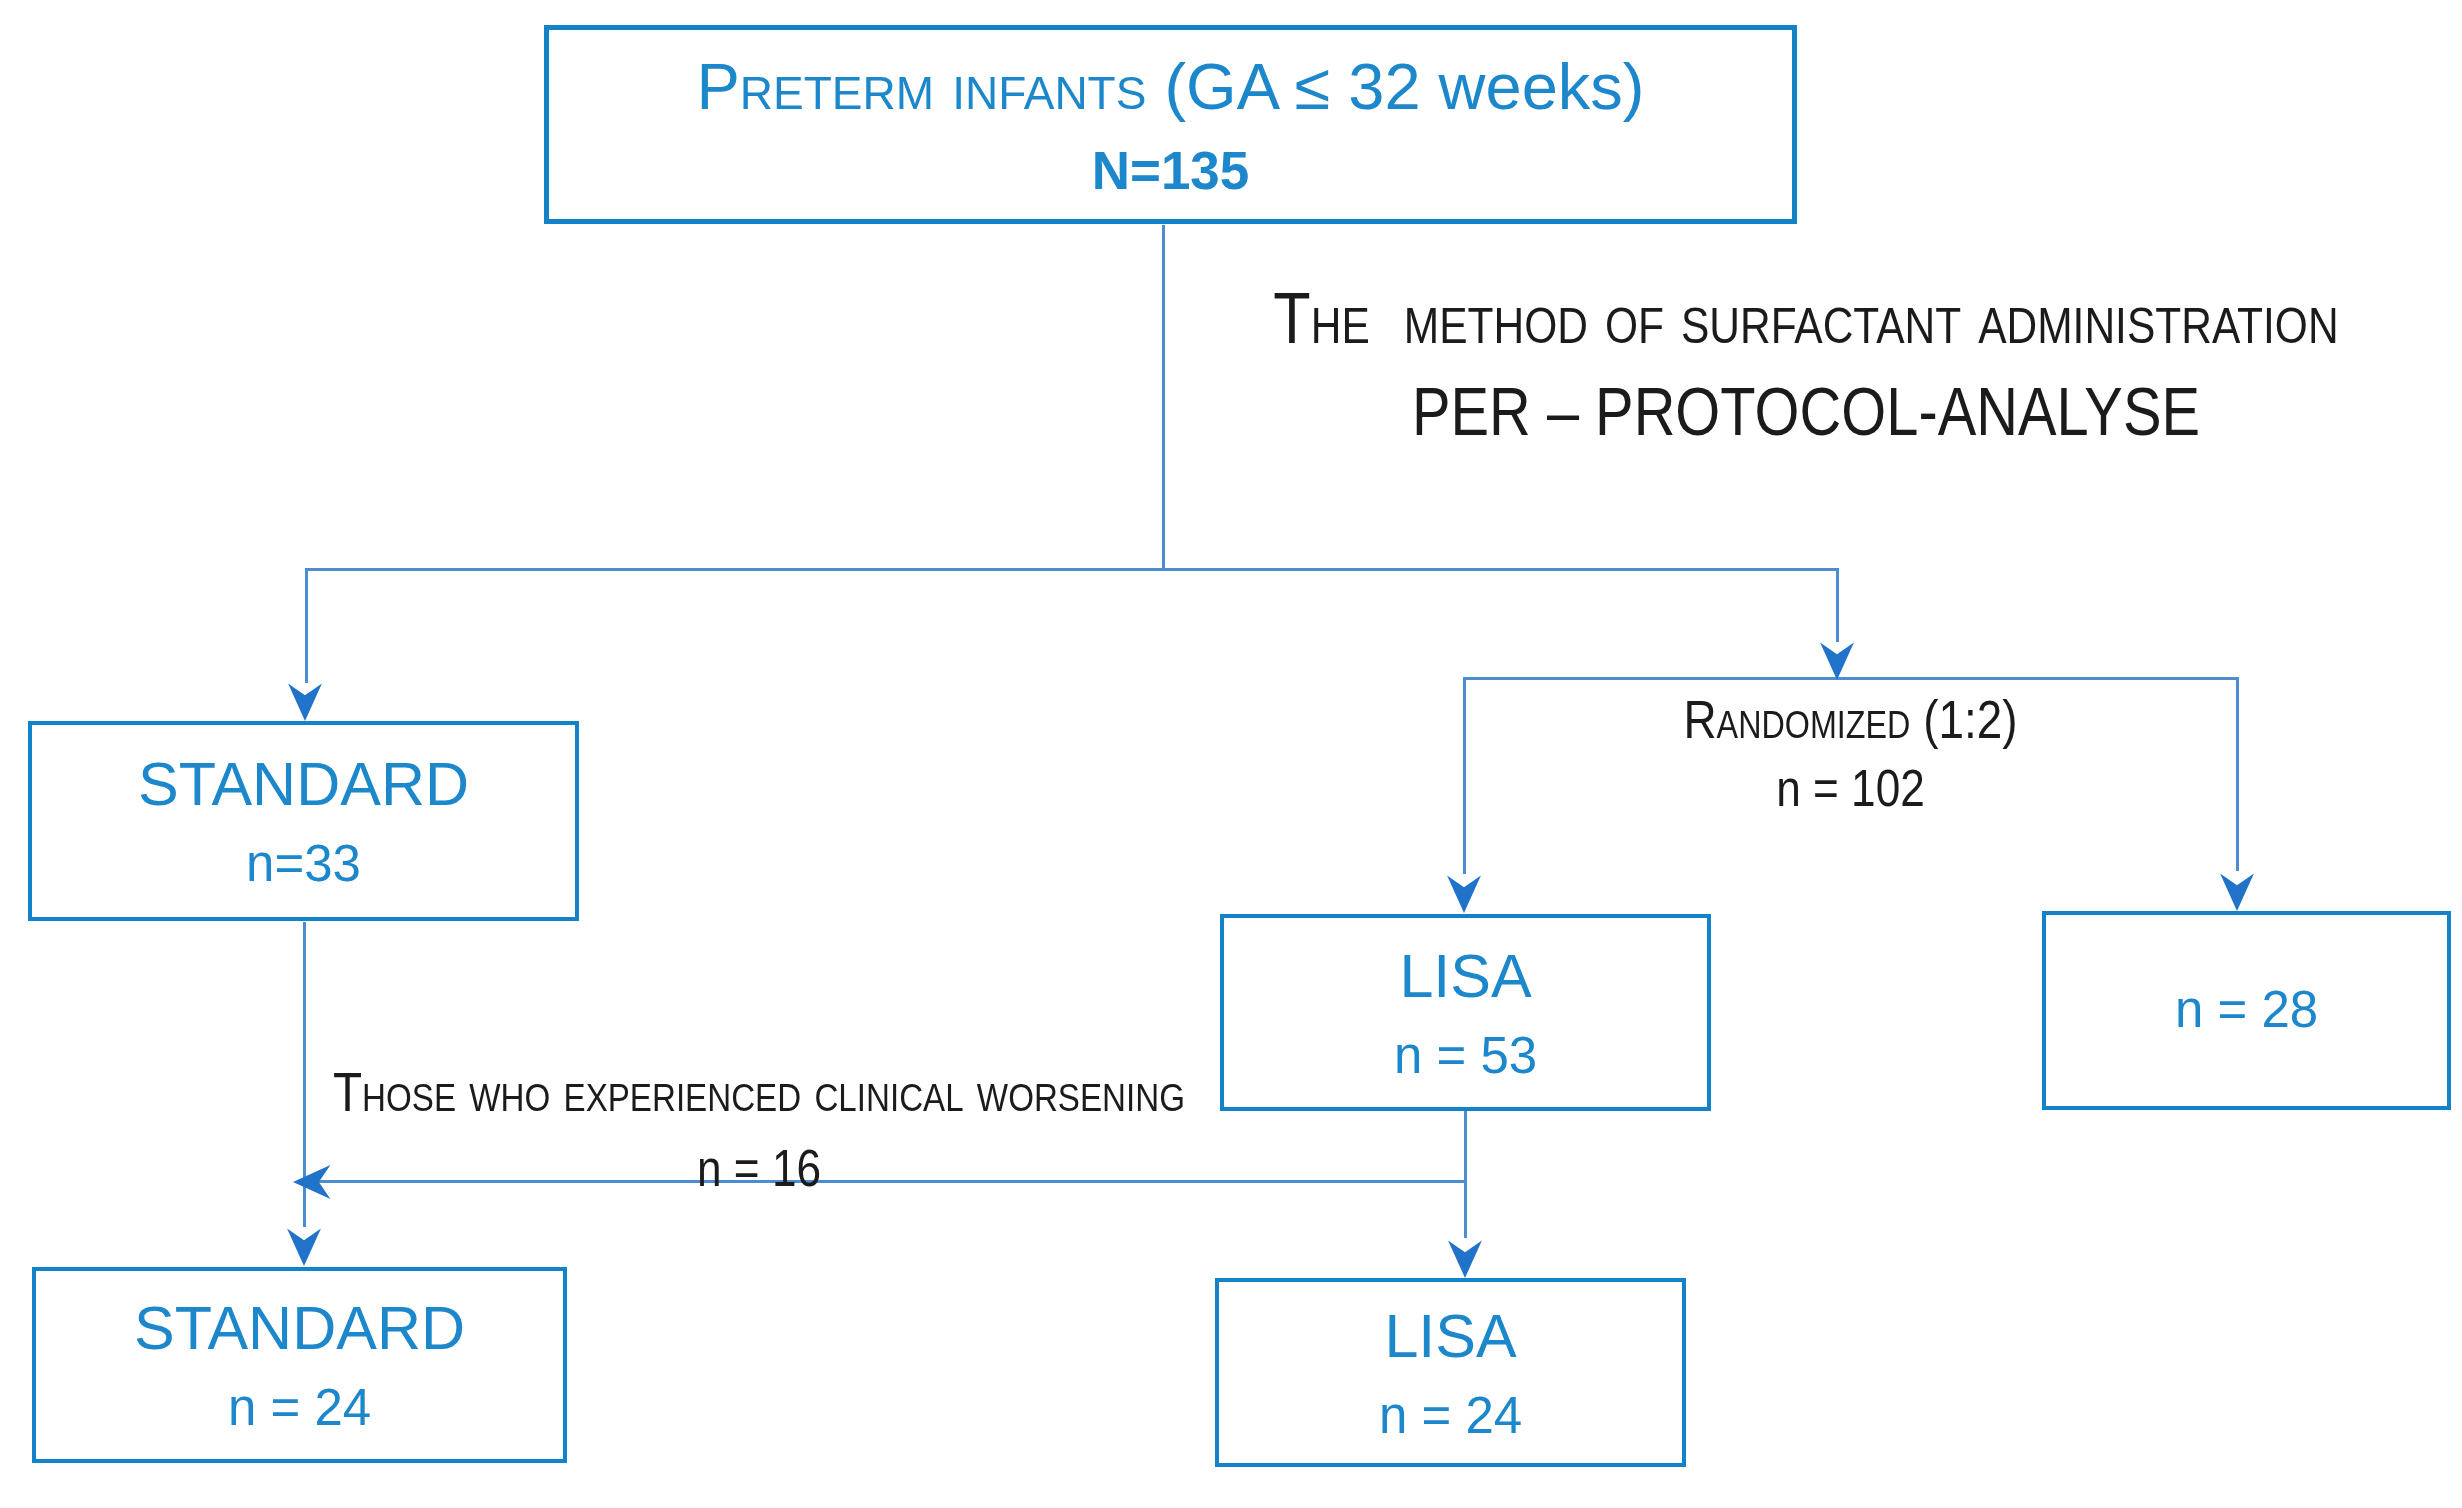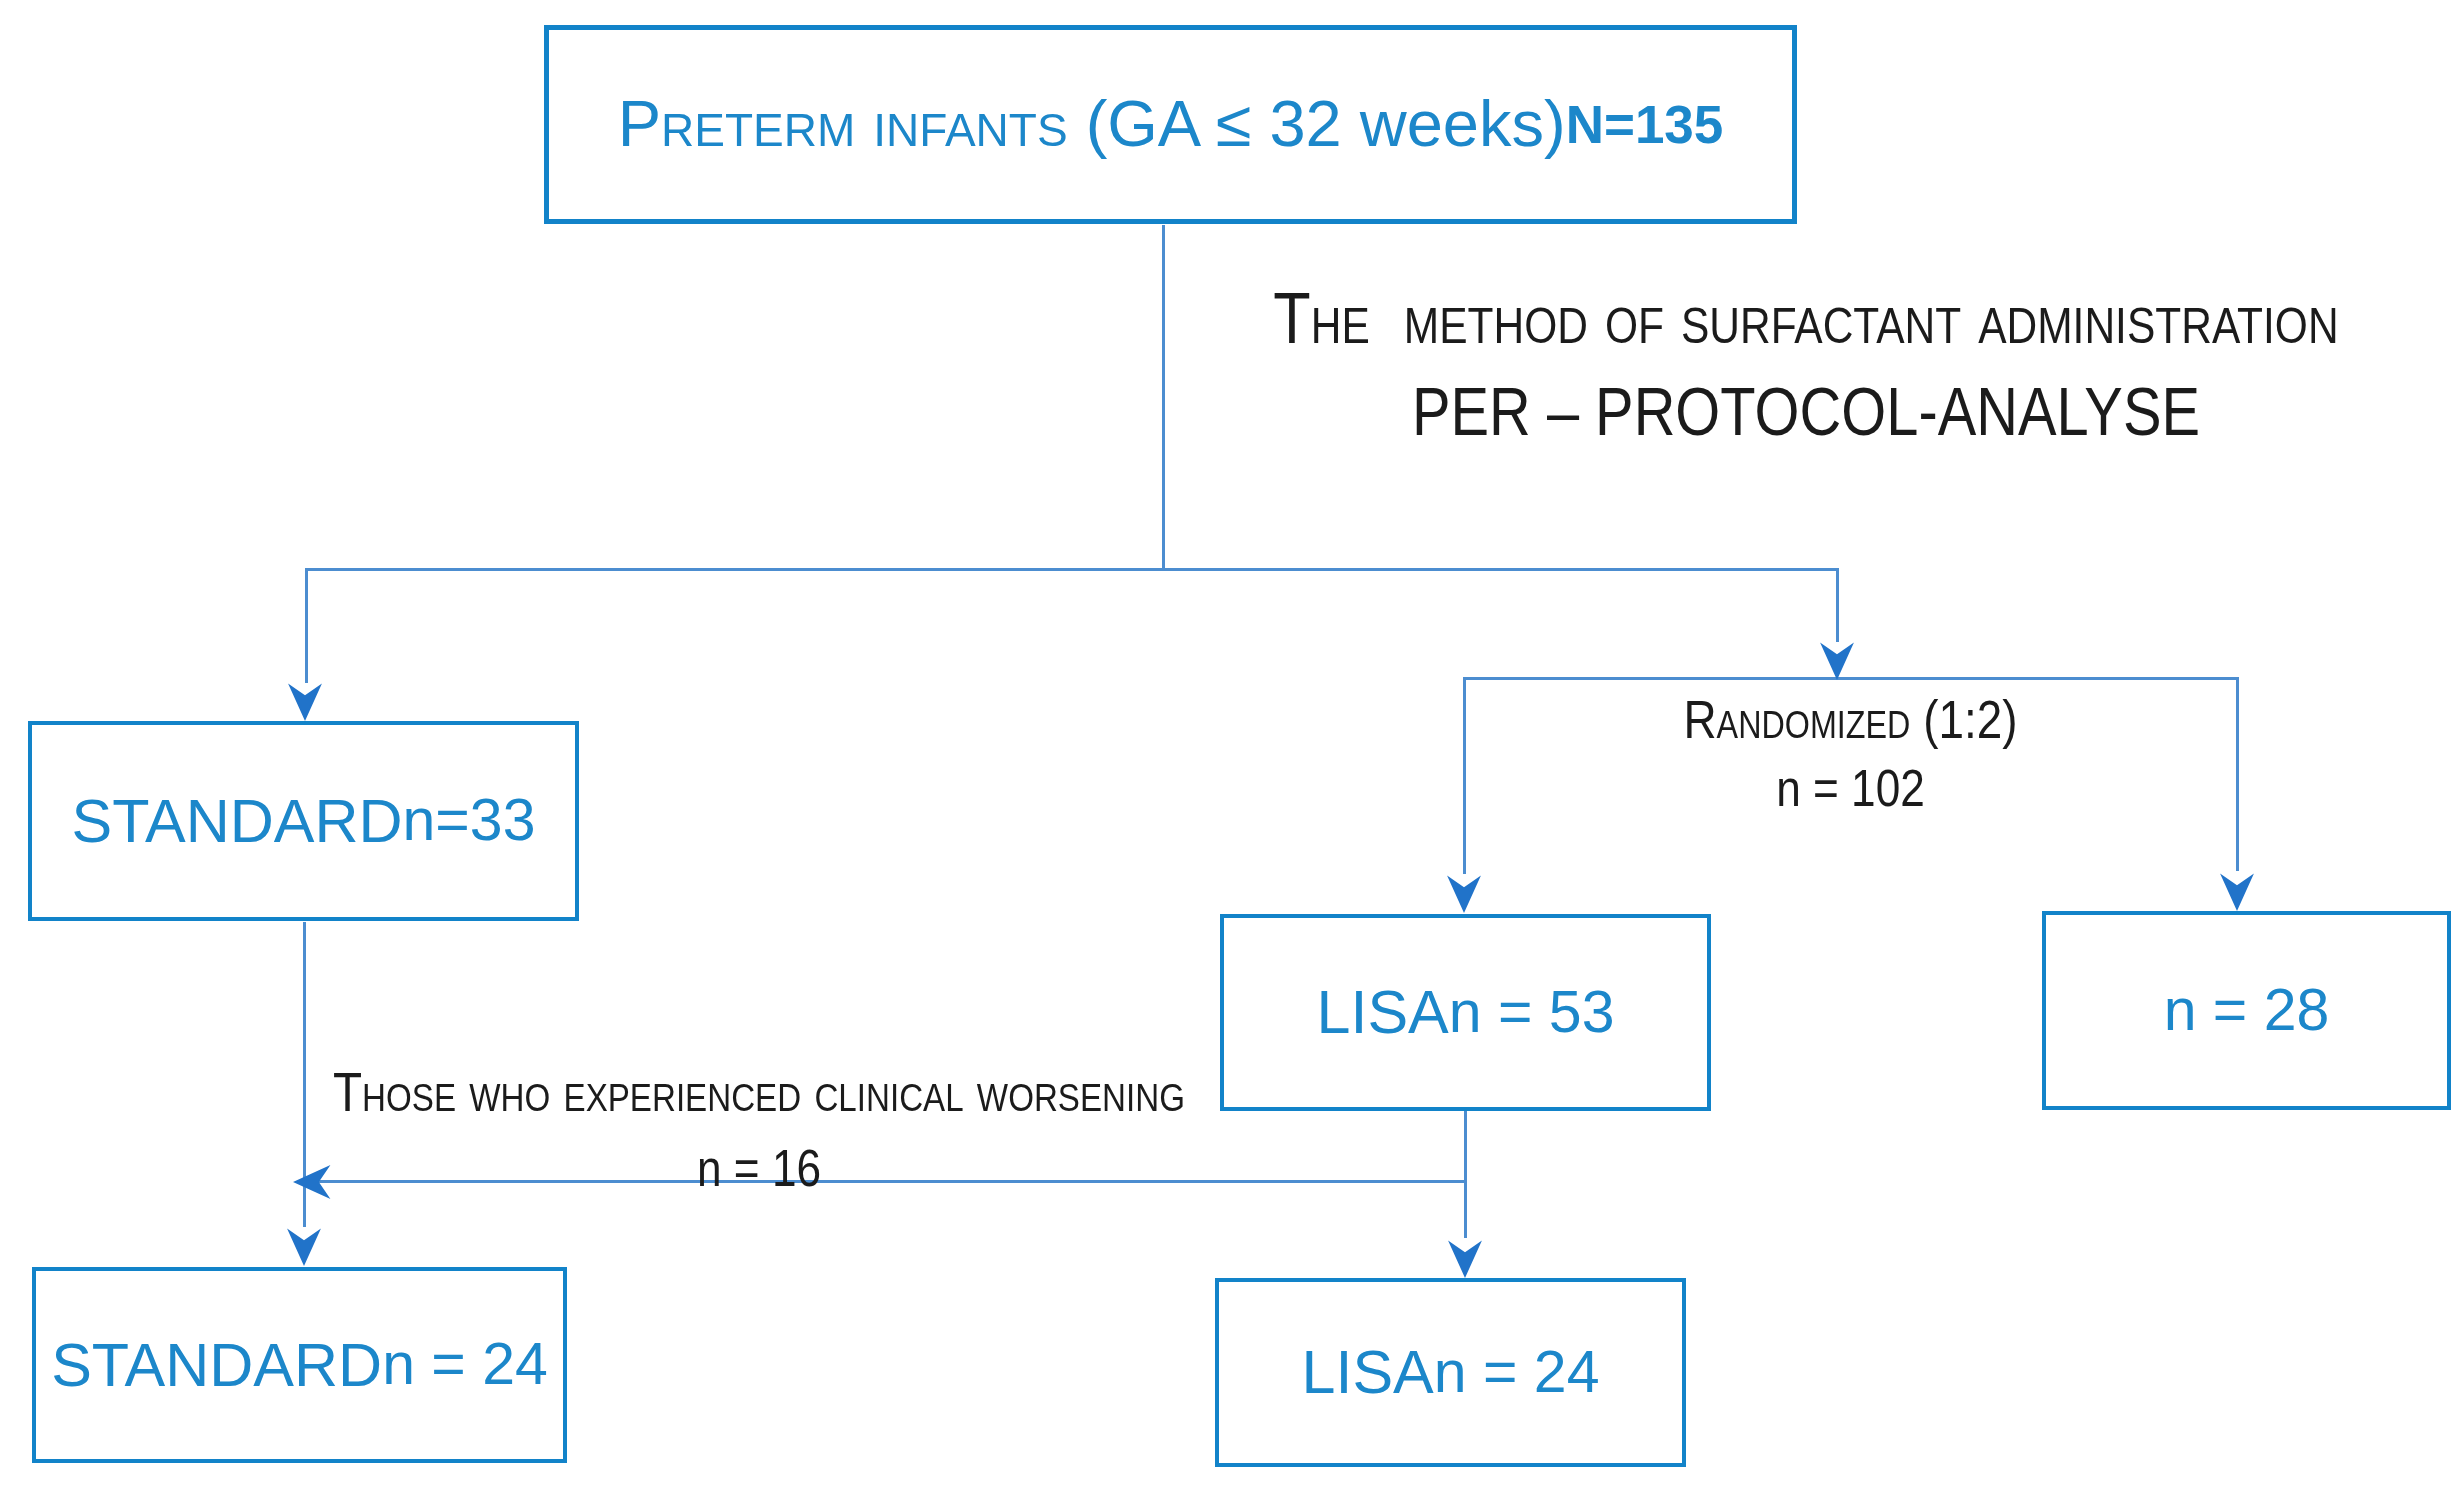"Preterm infants (GA ≤ 32" .node { flex-direction: row -> column }
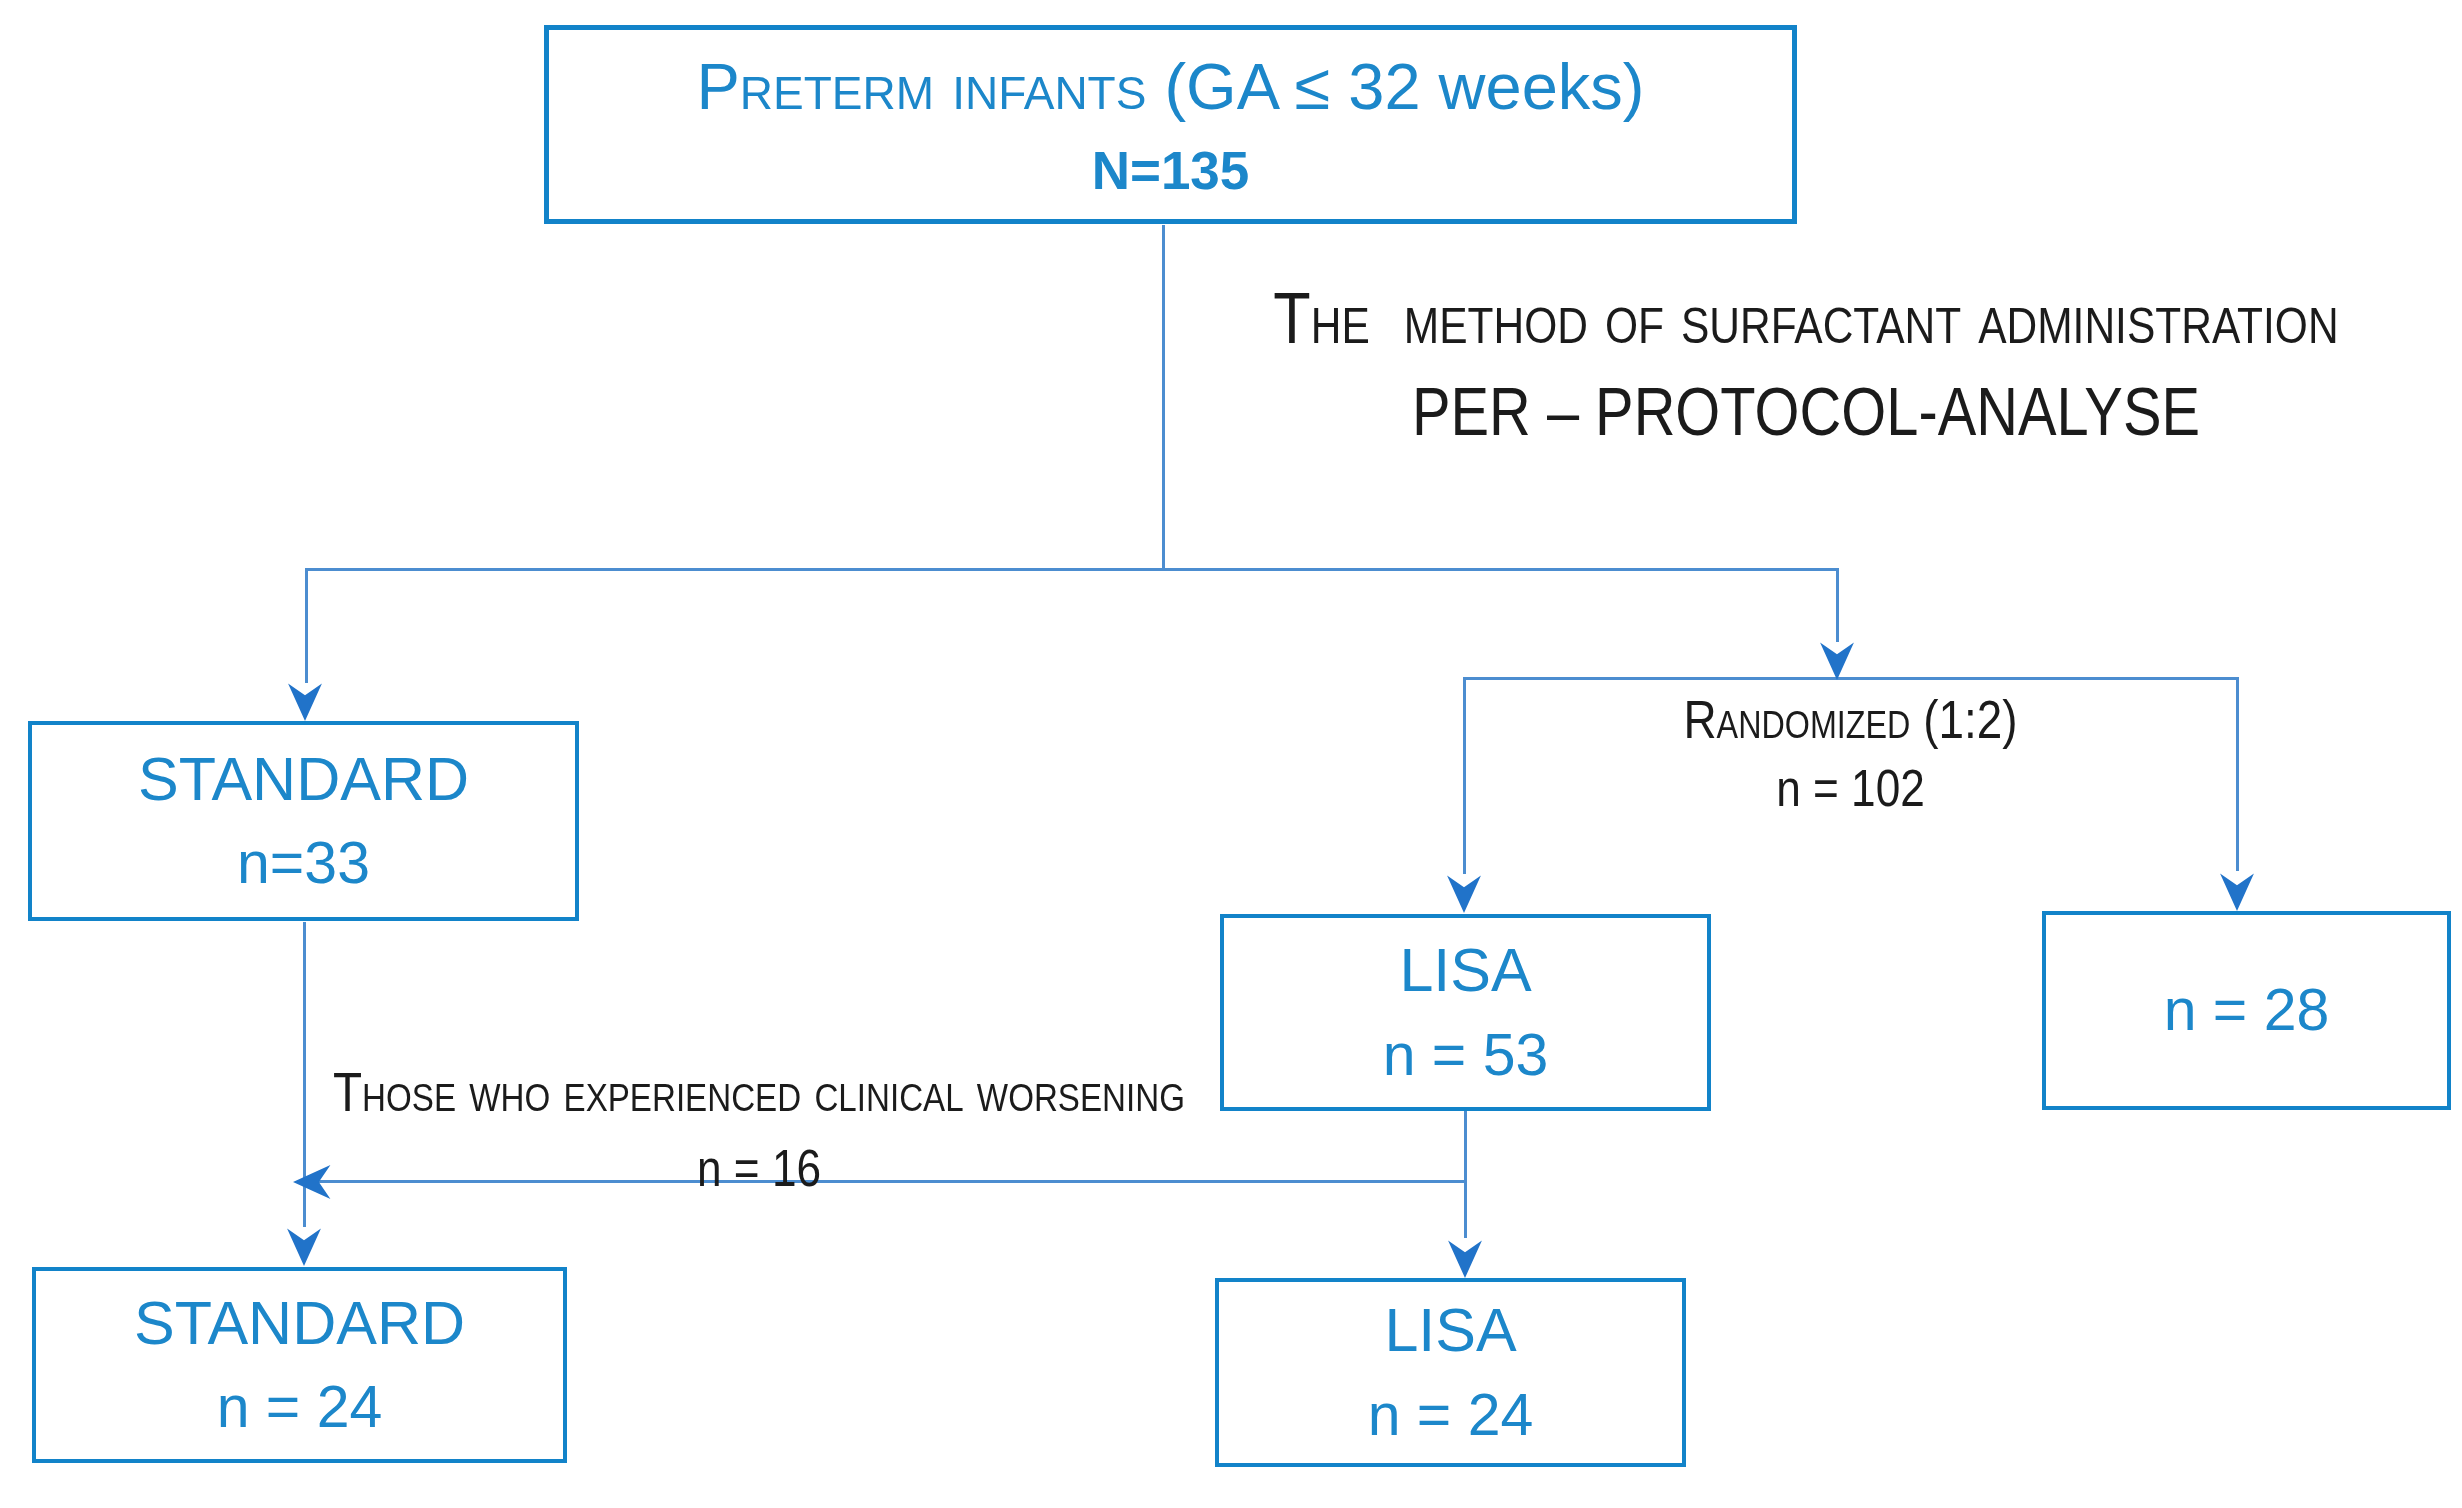"n=33" .node .t2 { font-size: 59px -> 51px }
